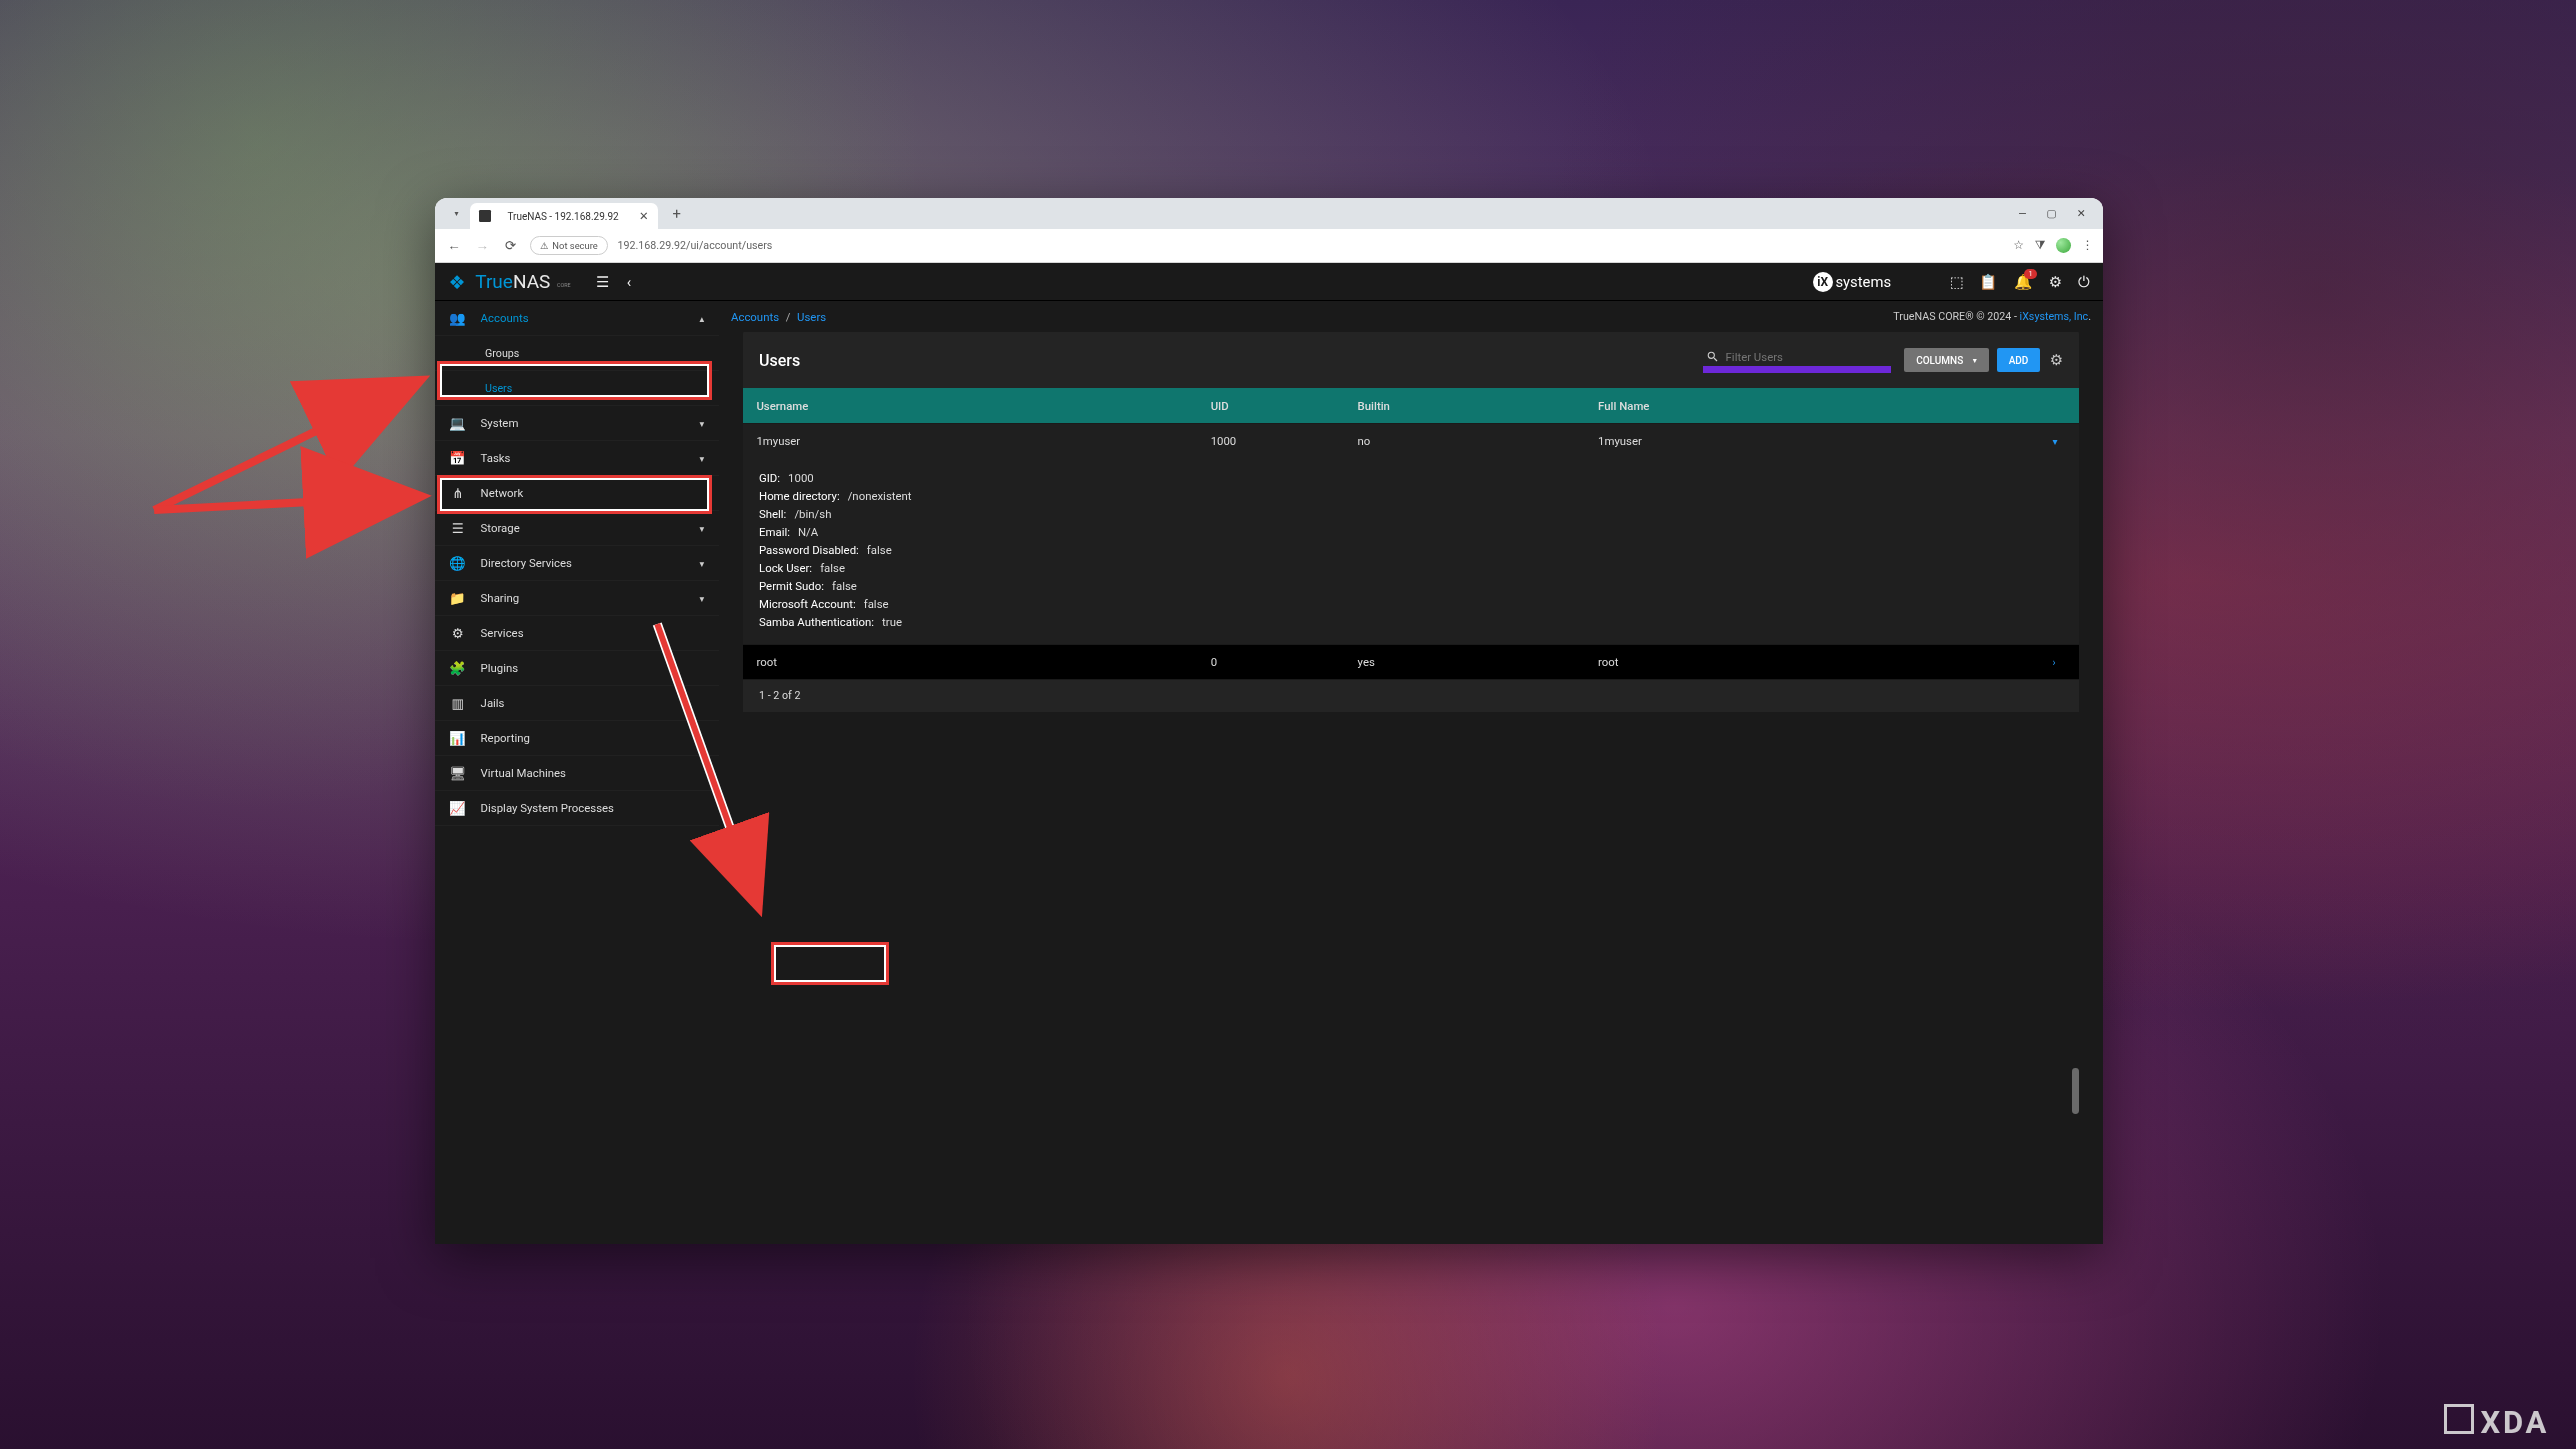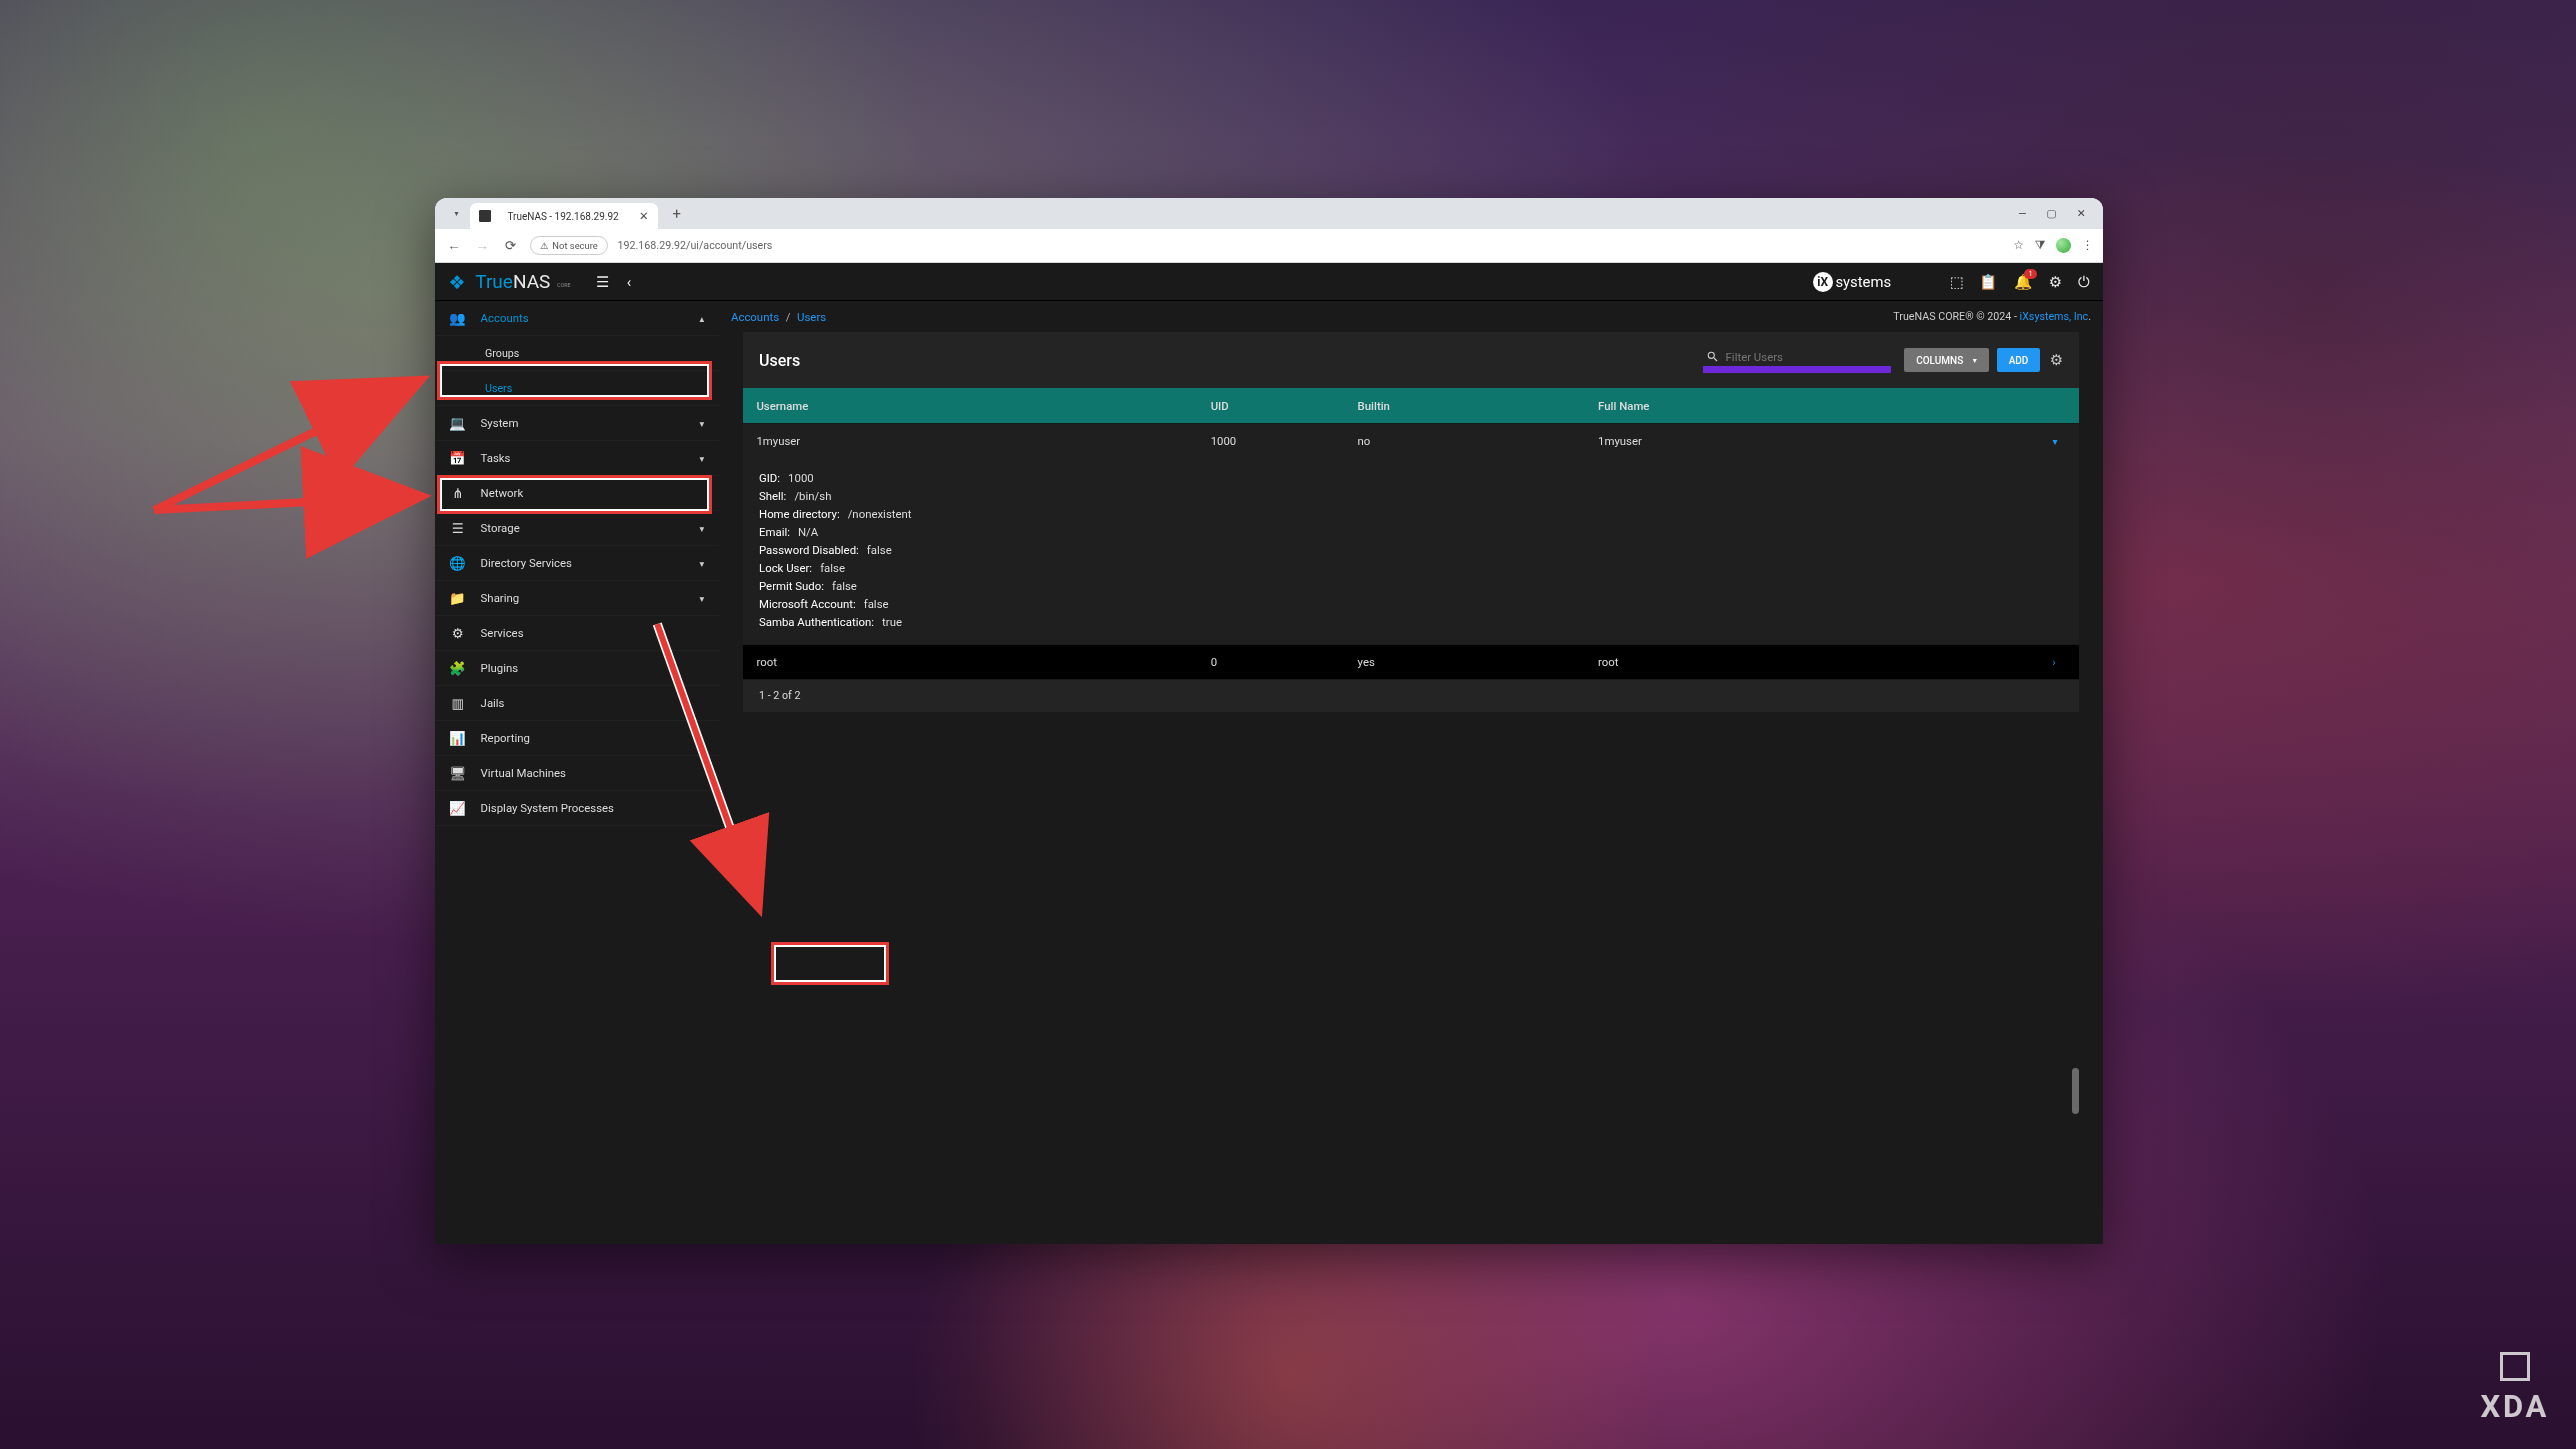"Shell:" div.drow { order: before "Home directory:" -> after "Home directory:" }
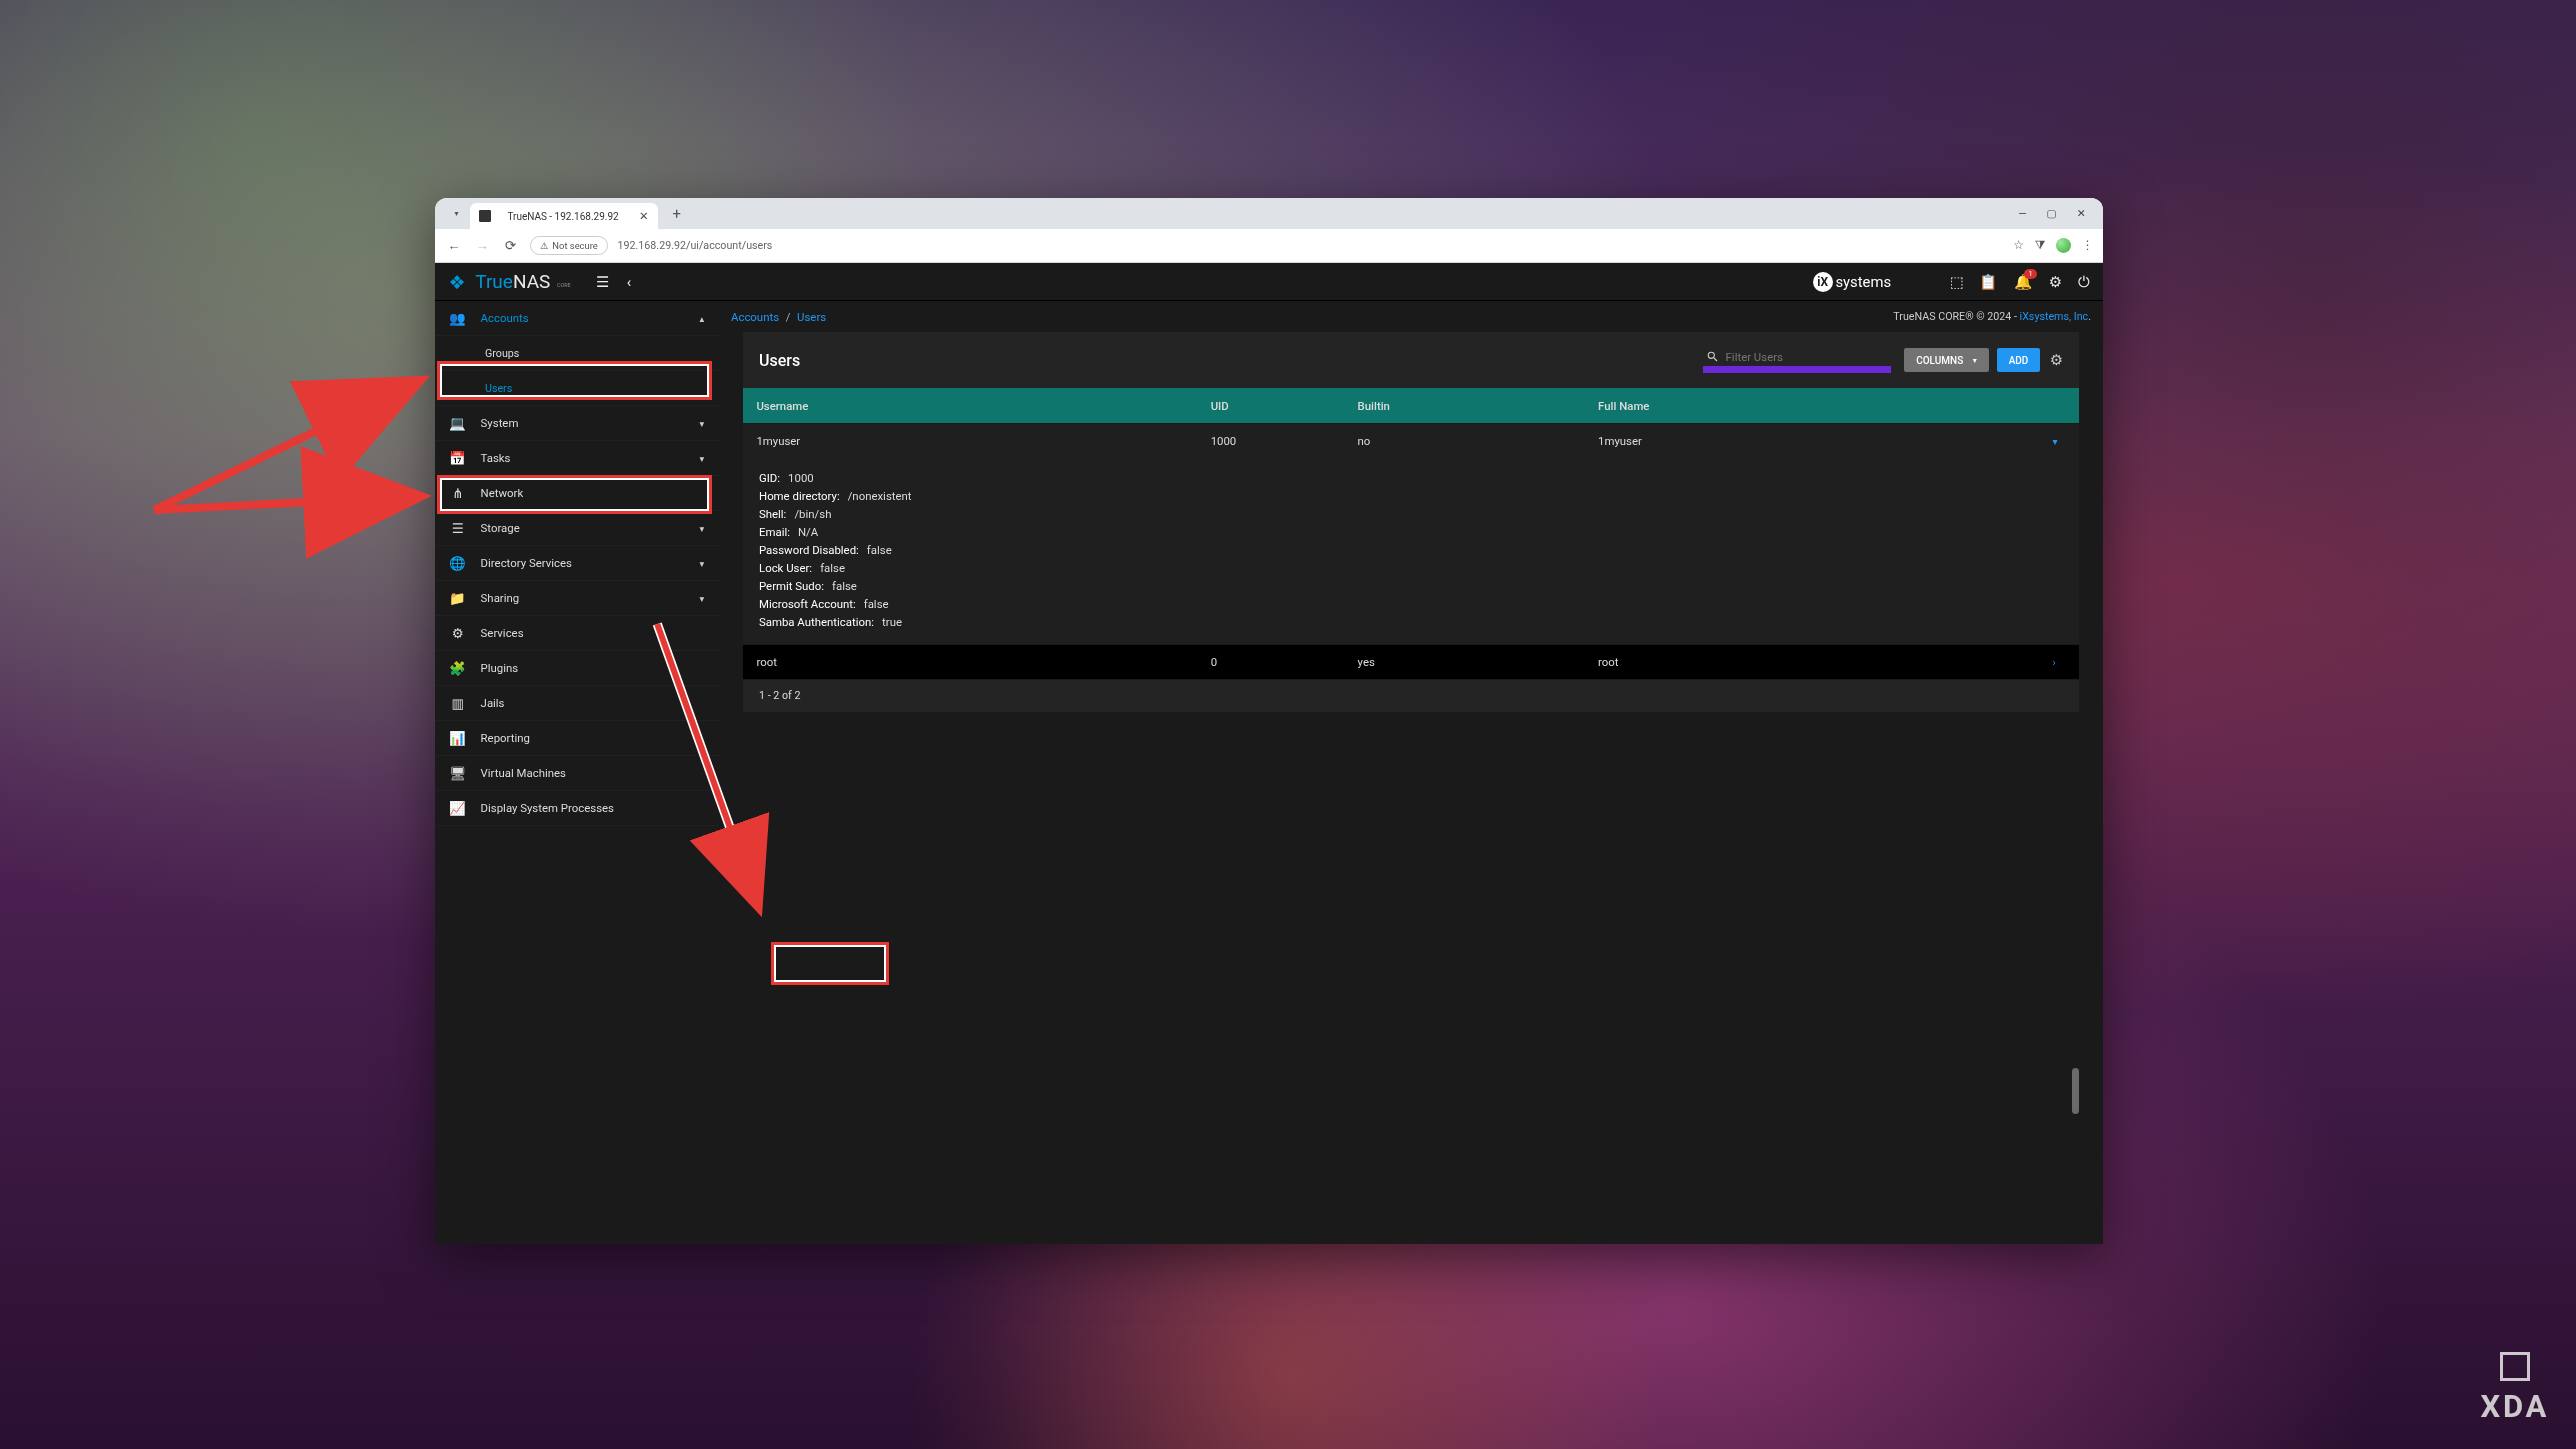"XDA" .watermark { align-items: center -> none; bottom: 24px -> 8px; flex-direction: column -> none }
